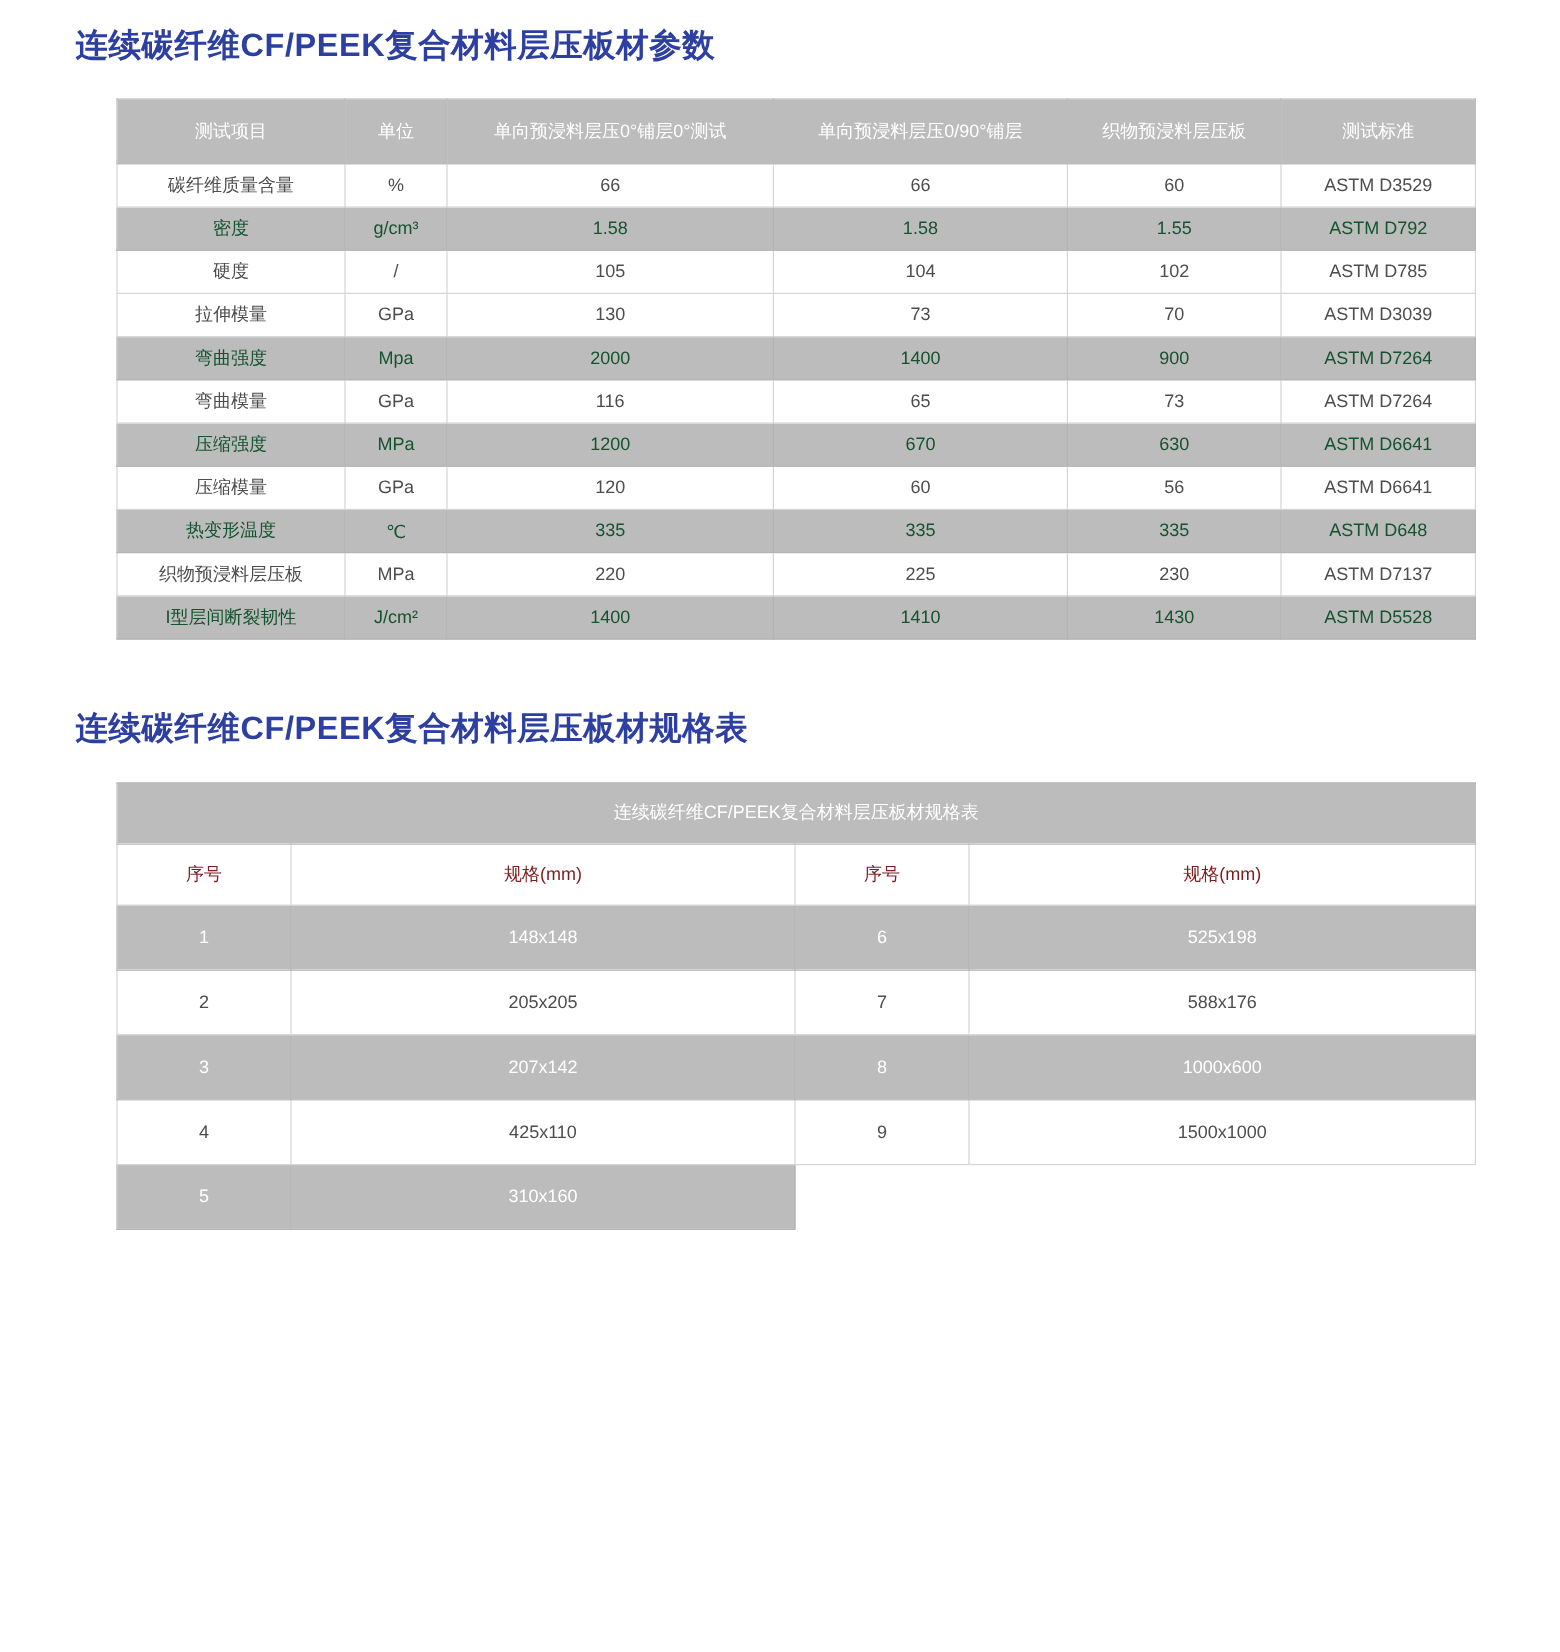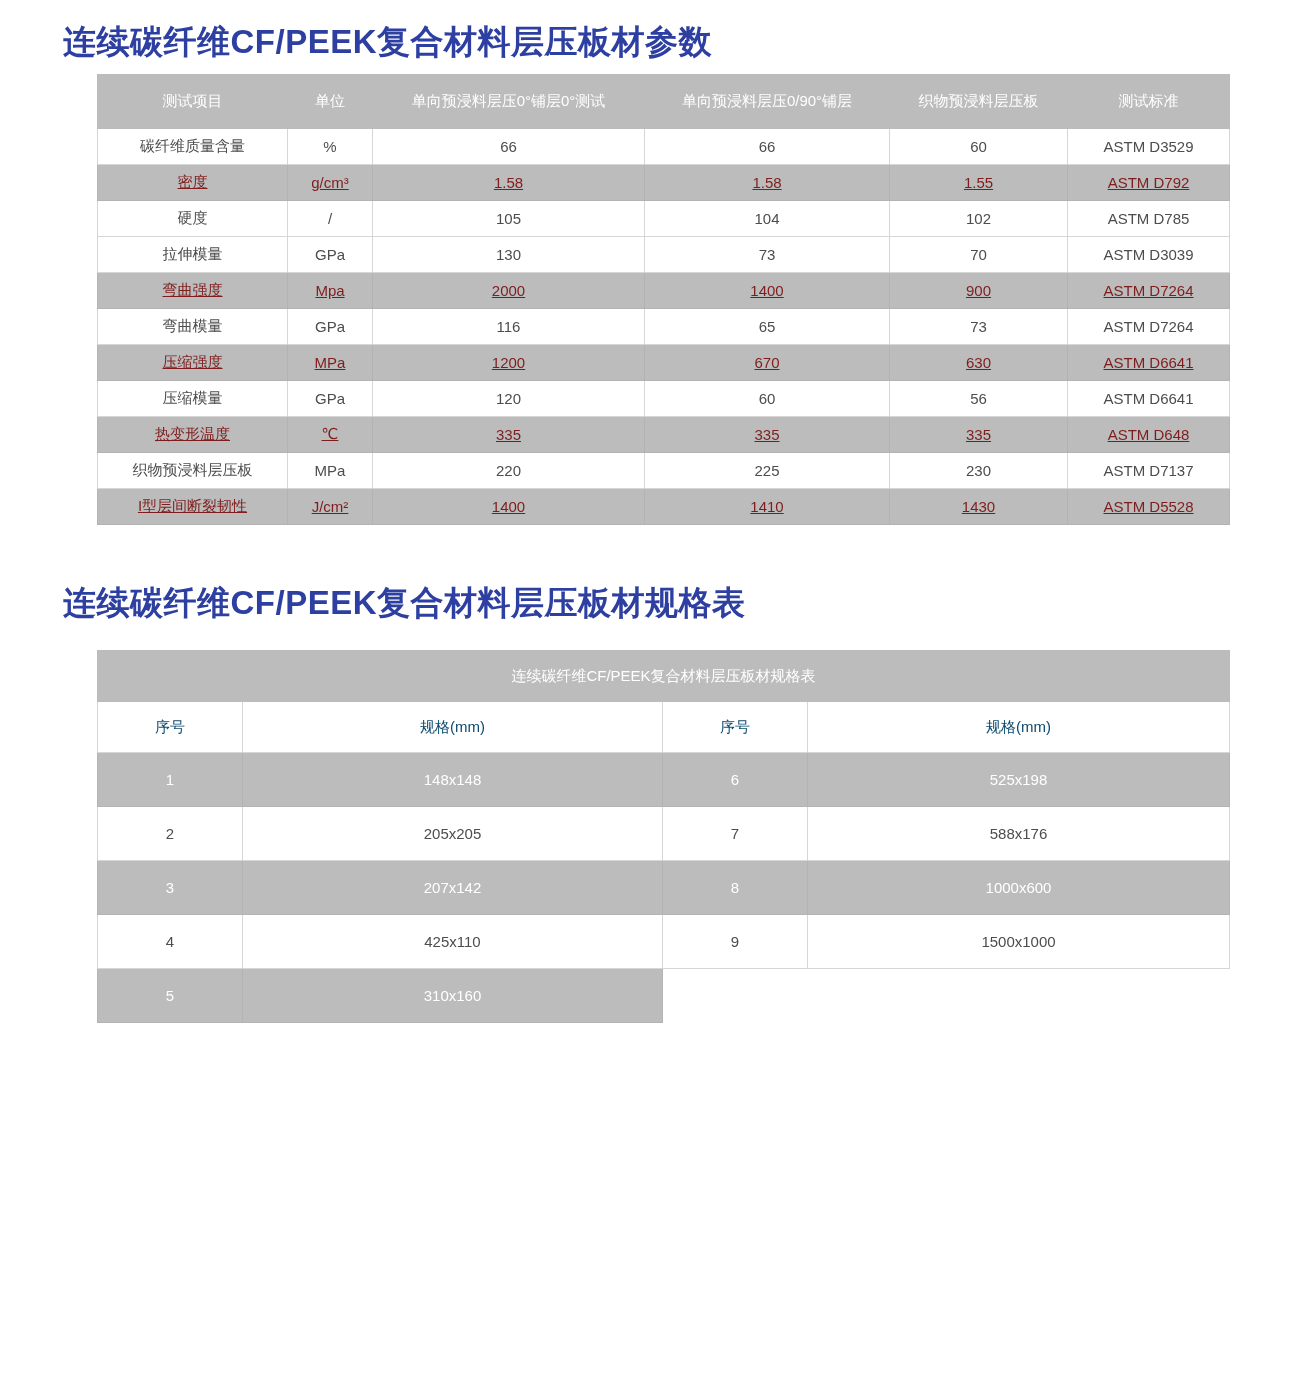"连续碳纤维CF/PEEK复合材料层压板材参数" h2.section-title { font-size: 33px -> 27px }
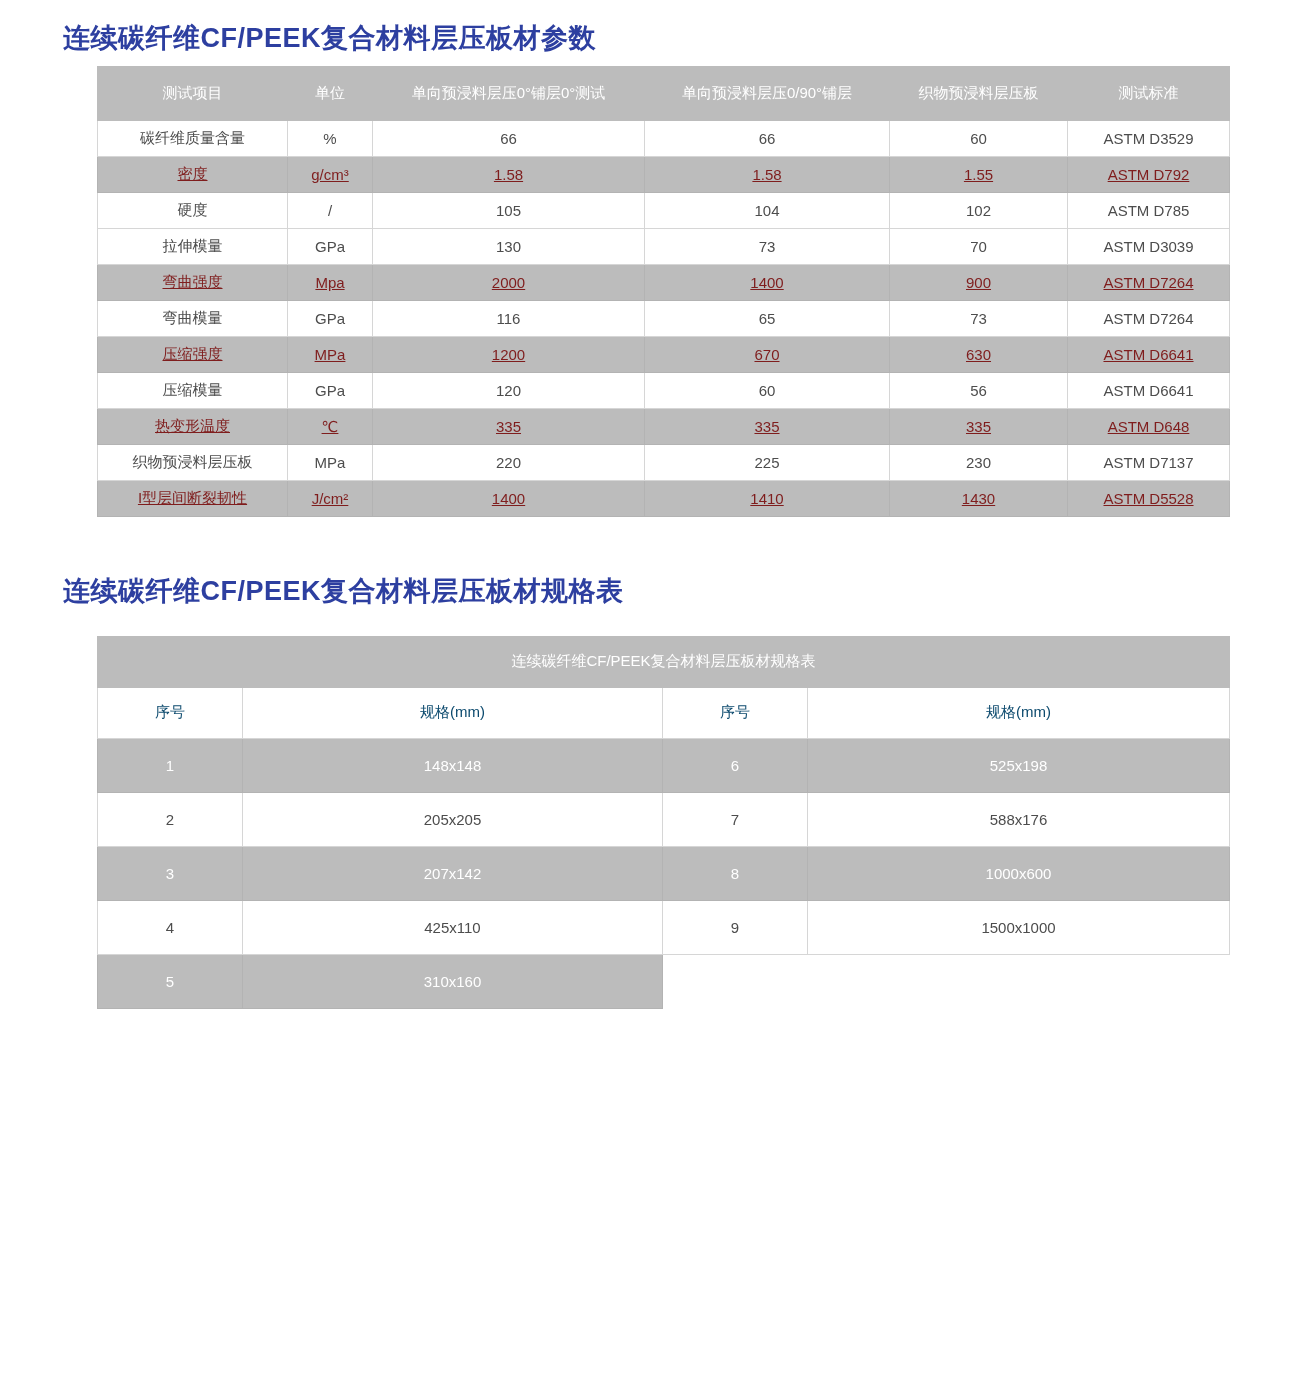"测试项目" .params-table { margin: 12px 0 0 97px -> 28px 0 0 97px }
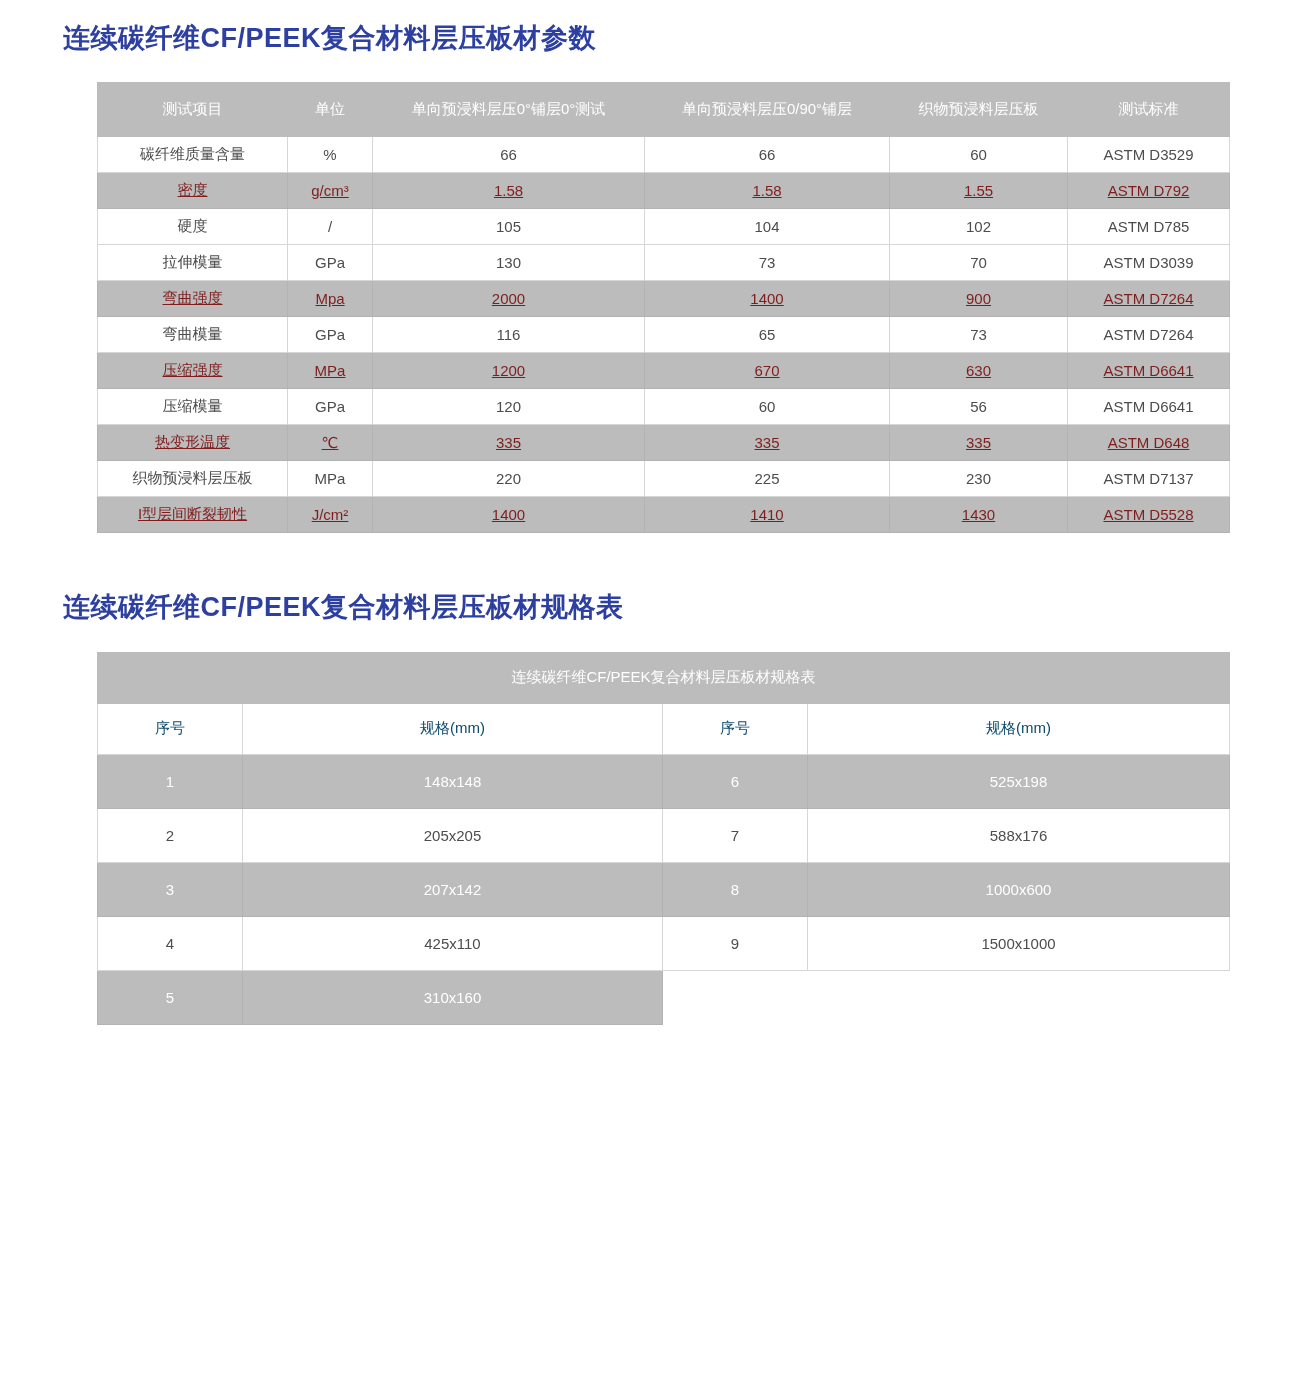"密度" .params-table tbody tr.even td { color: #7f1d1d -> #14532d; text-decoration: underline -> none }
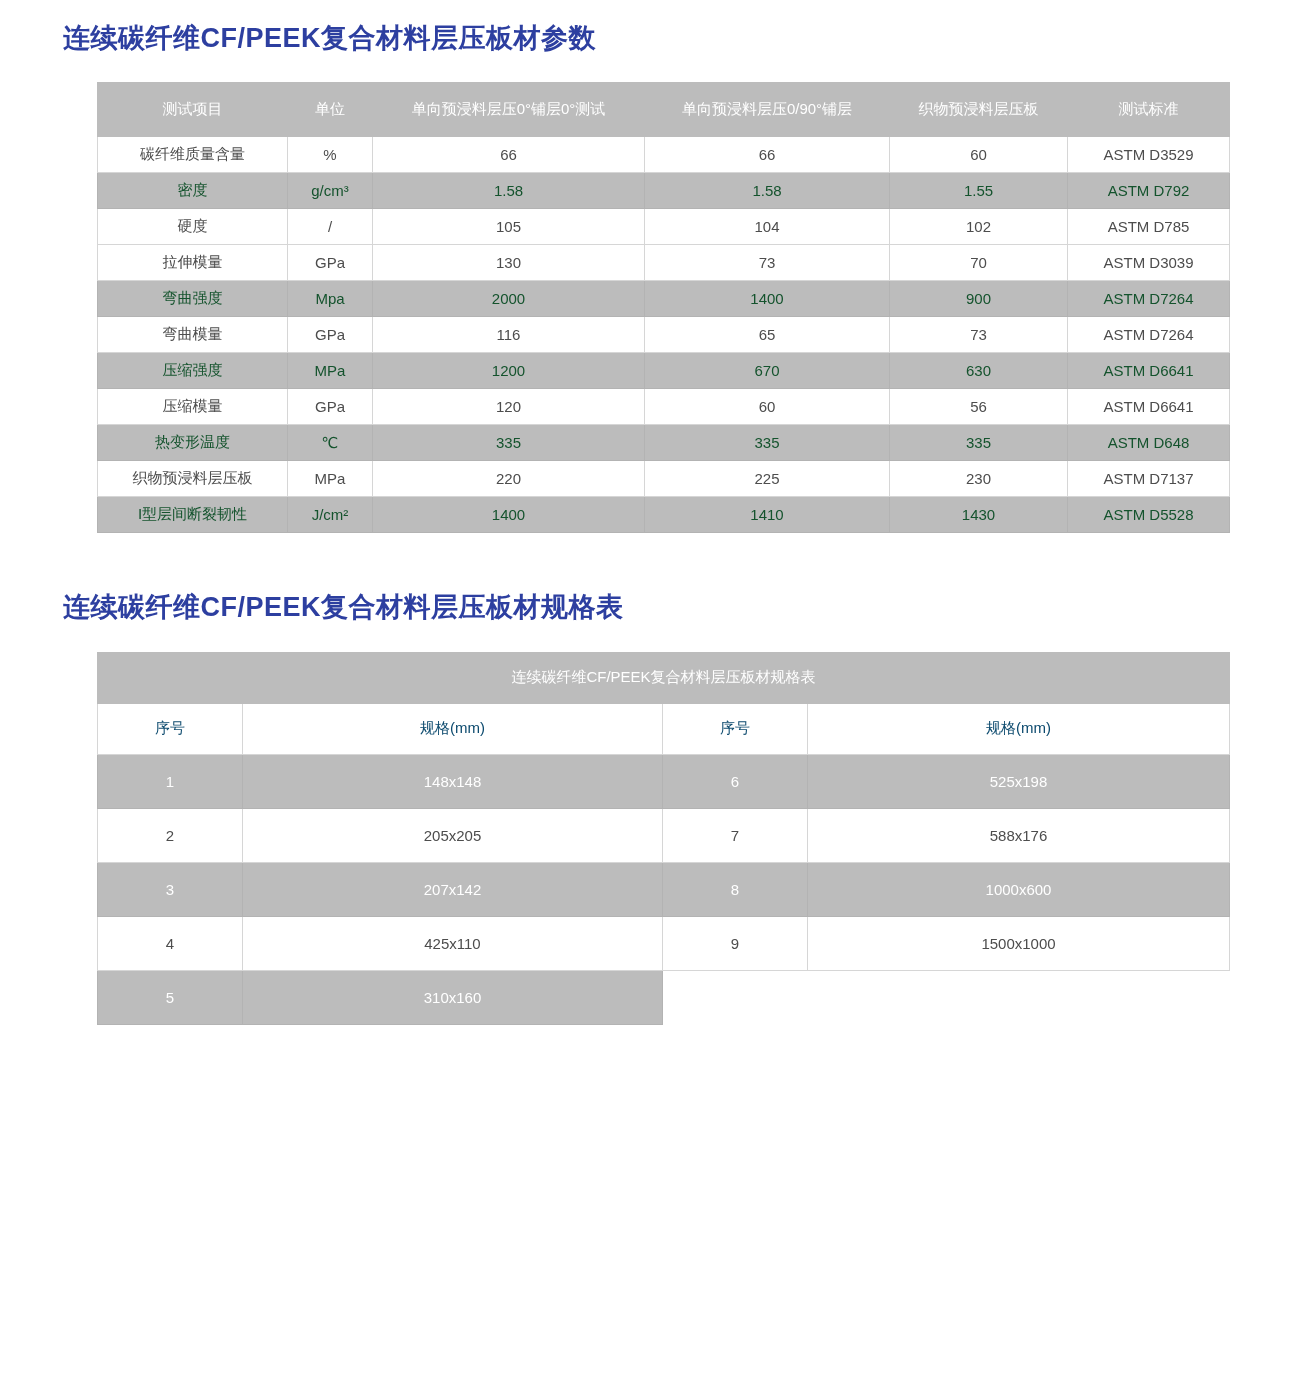"序号" .spec-table .spec-head th { color: #0c4a6e -> #7f1d1d }
